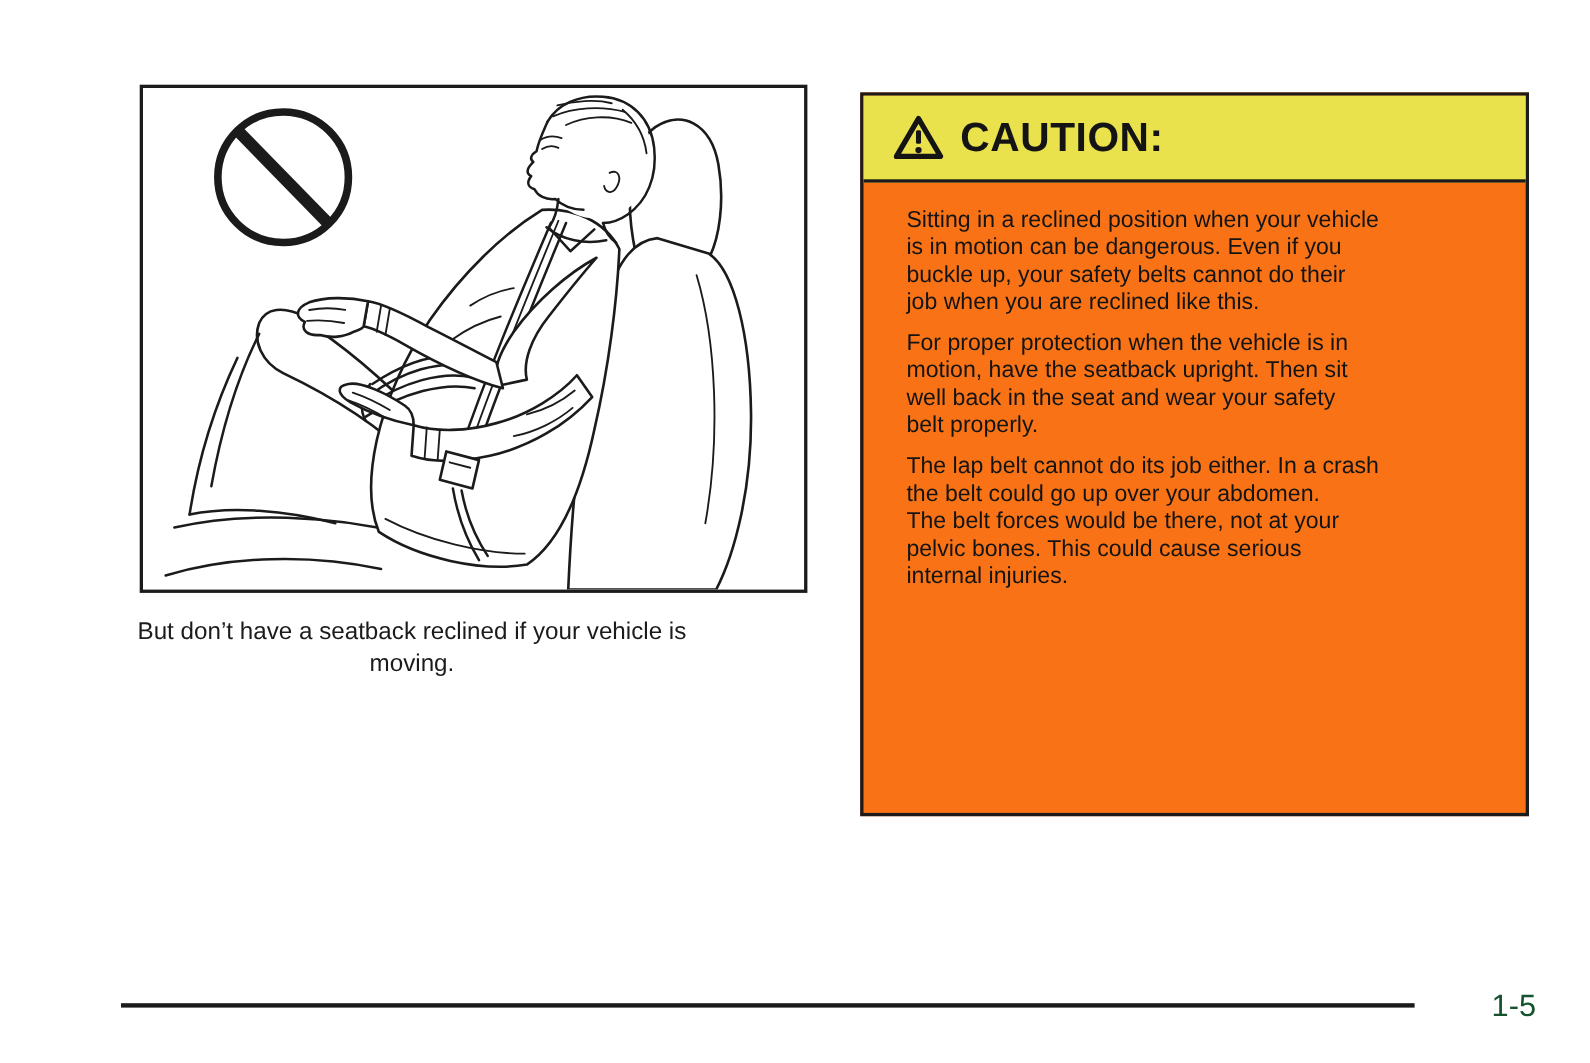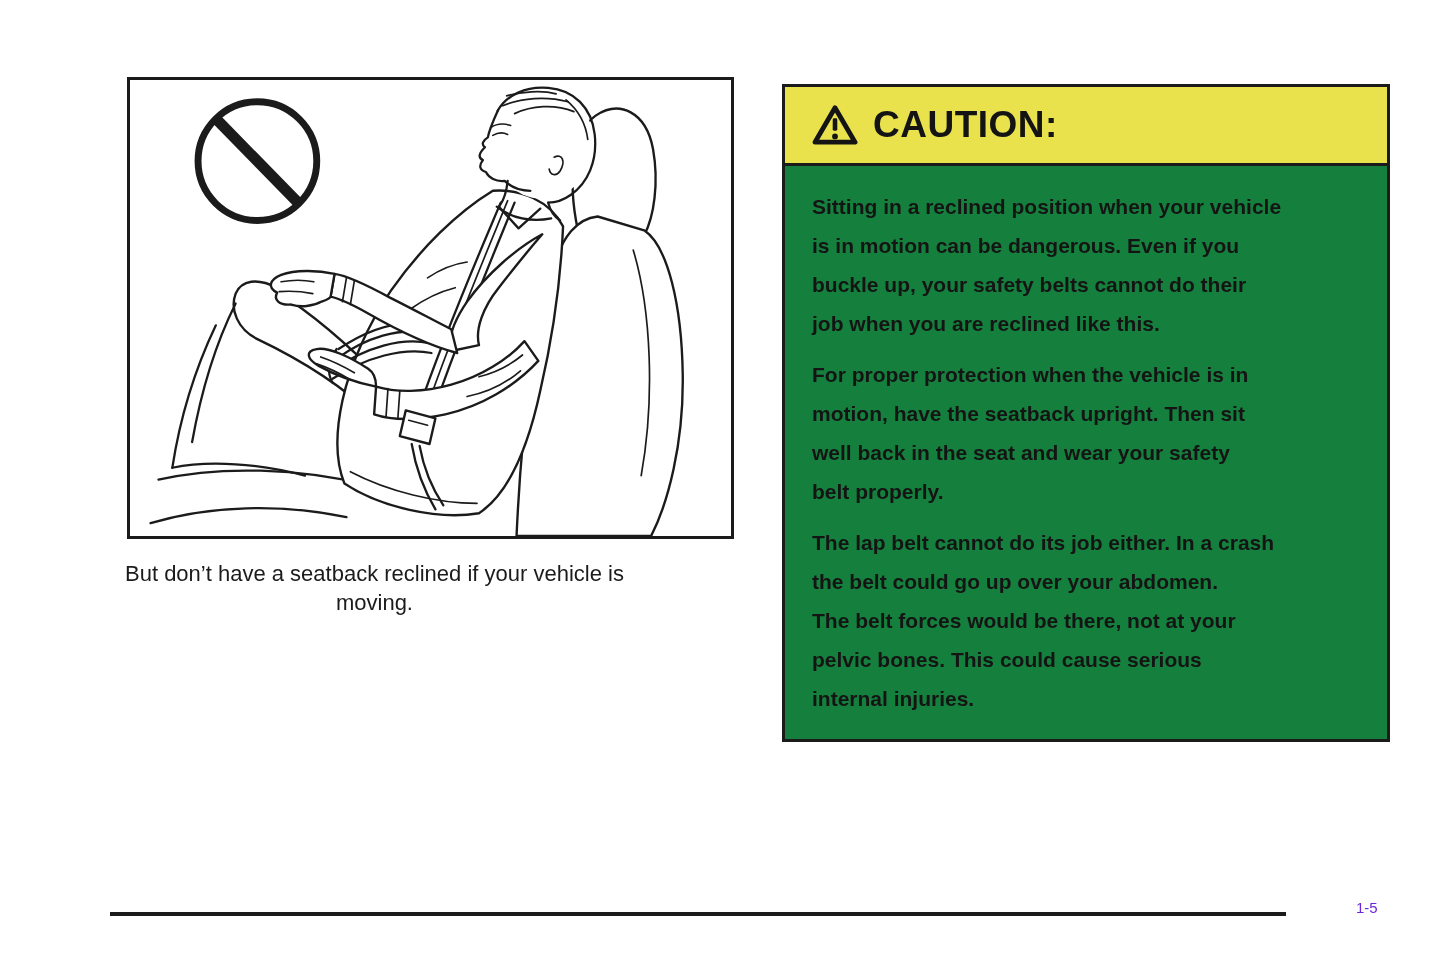"CAUTION:" #caution { background: #15803d -> #f97316 }
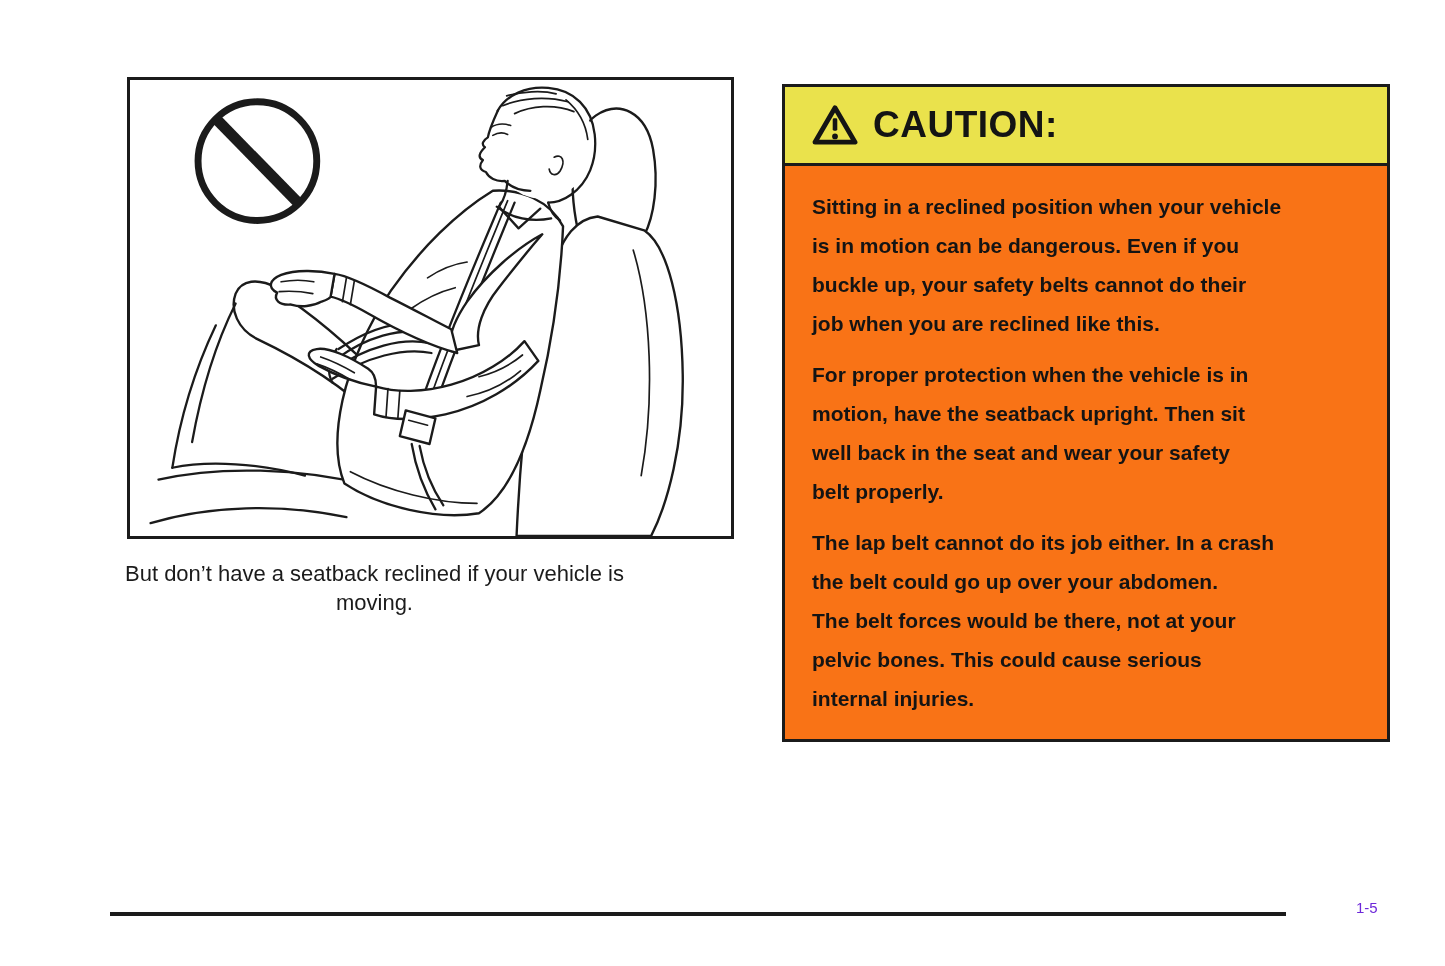"Sitting in a reclined position" .caution-par { font-weight: bold -> normal; line-height: 39px -> 25px; margin: 0 0 12px 0 -> 0 0 12px 12px }
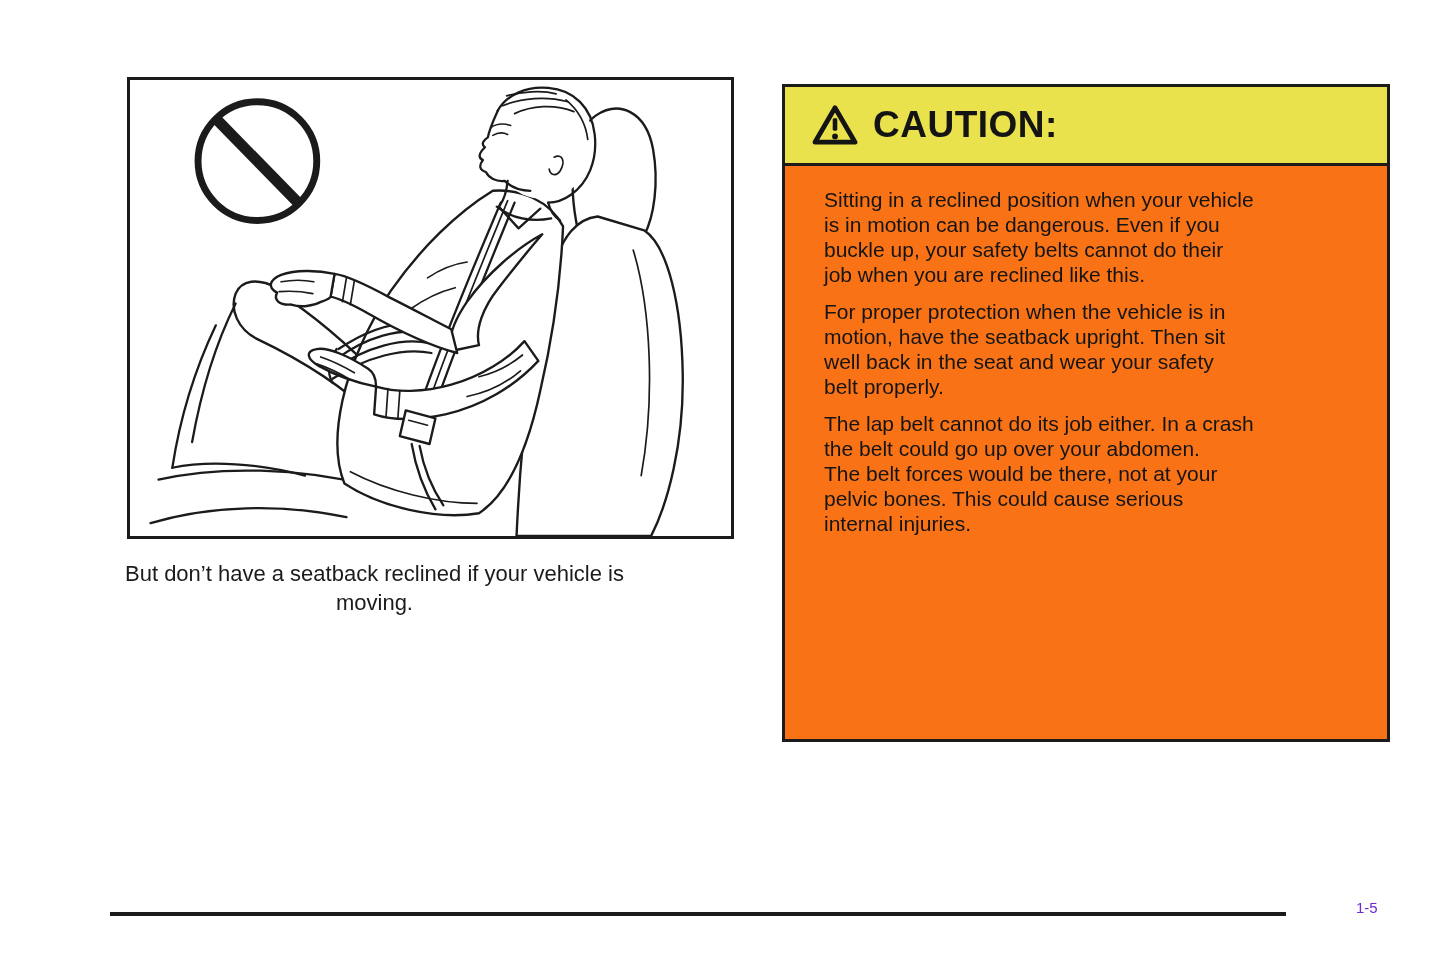"1-5" #page-number { color: #6d28d9 -> #14532d; font-size: 15px -> 28px }
